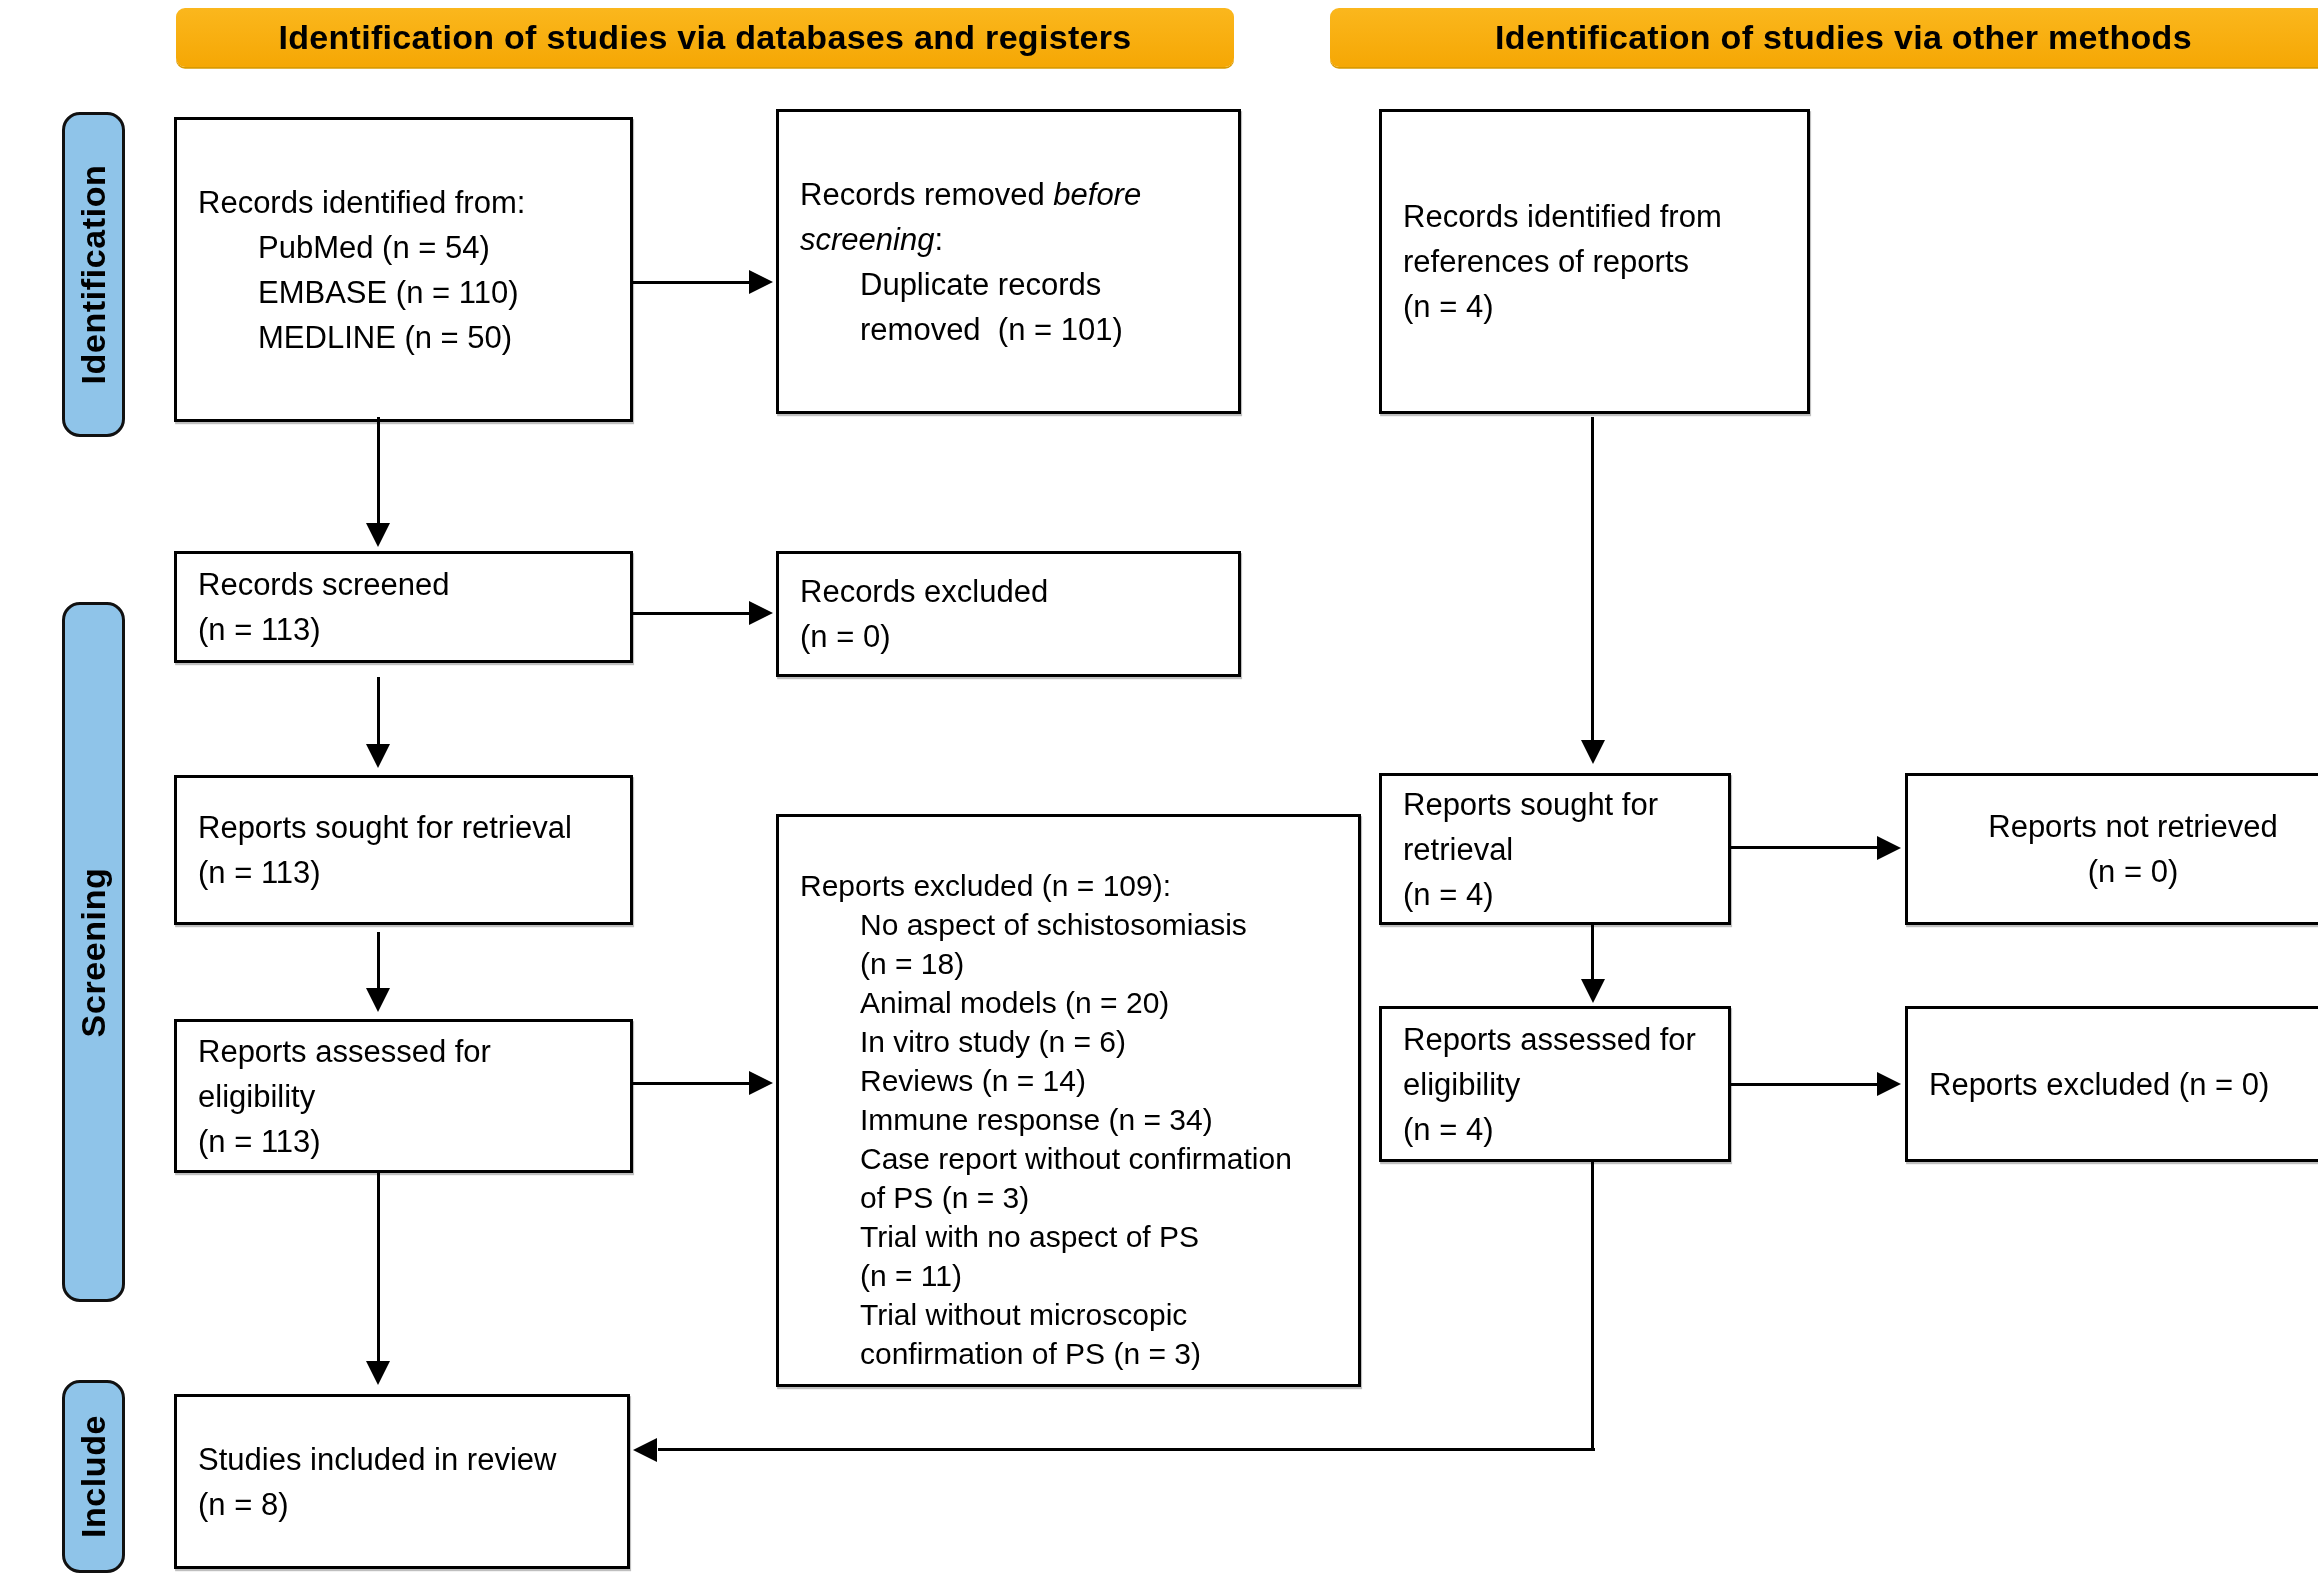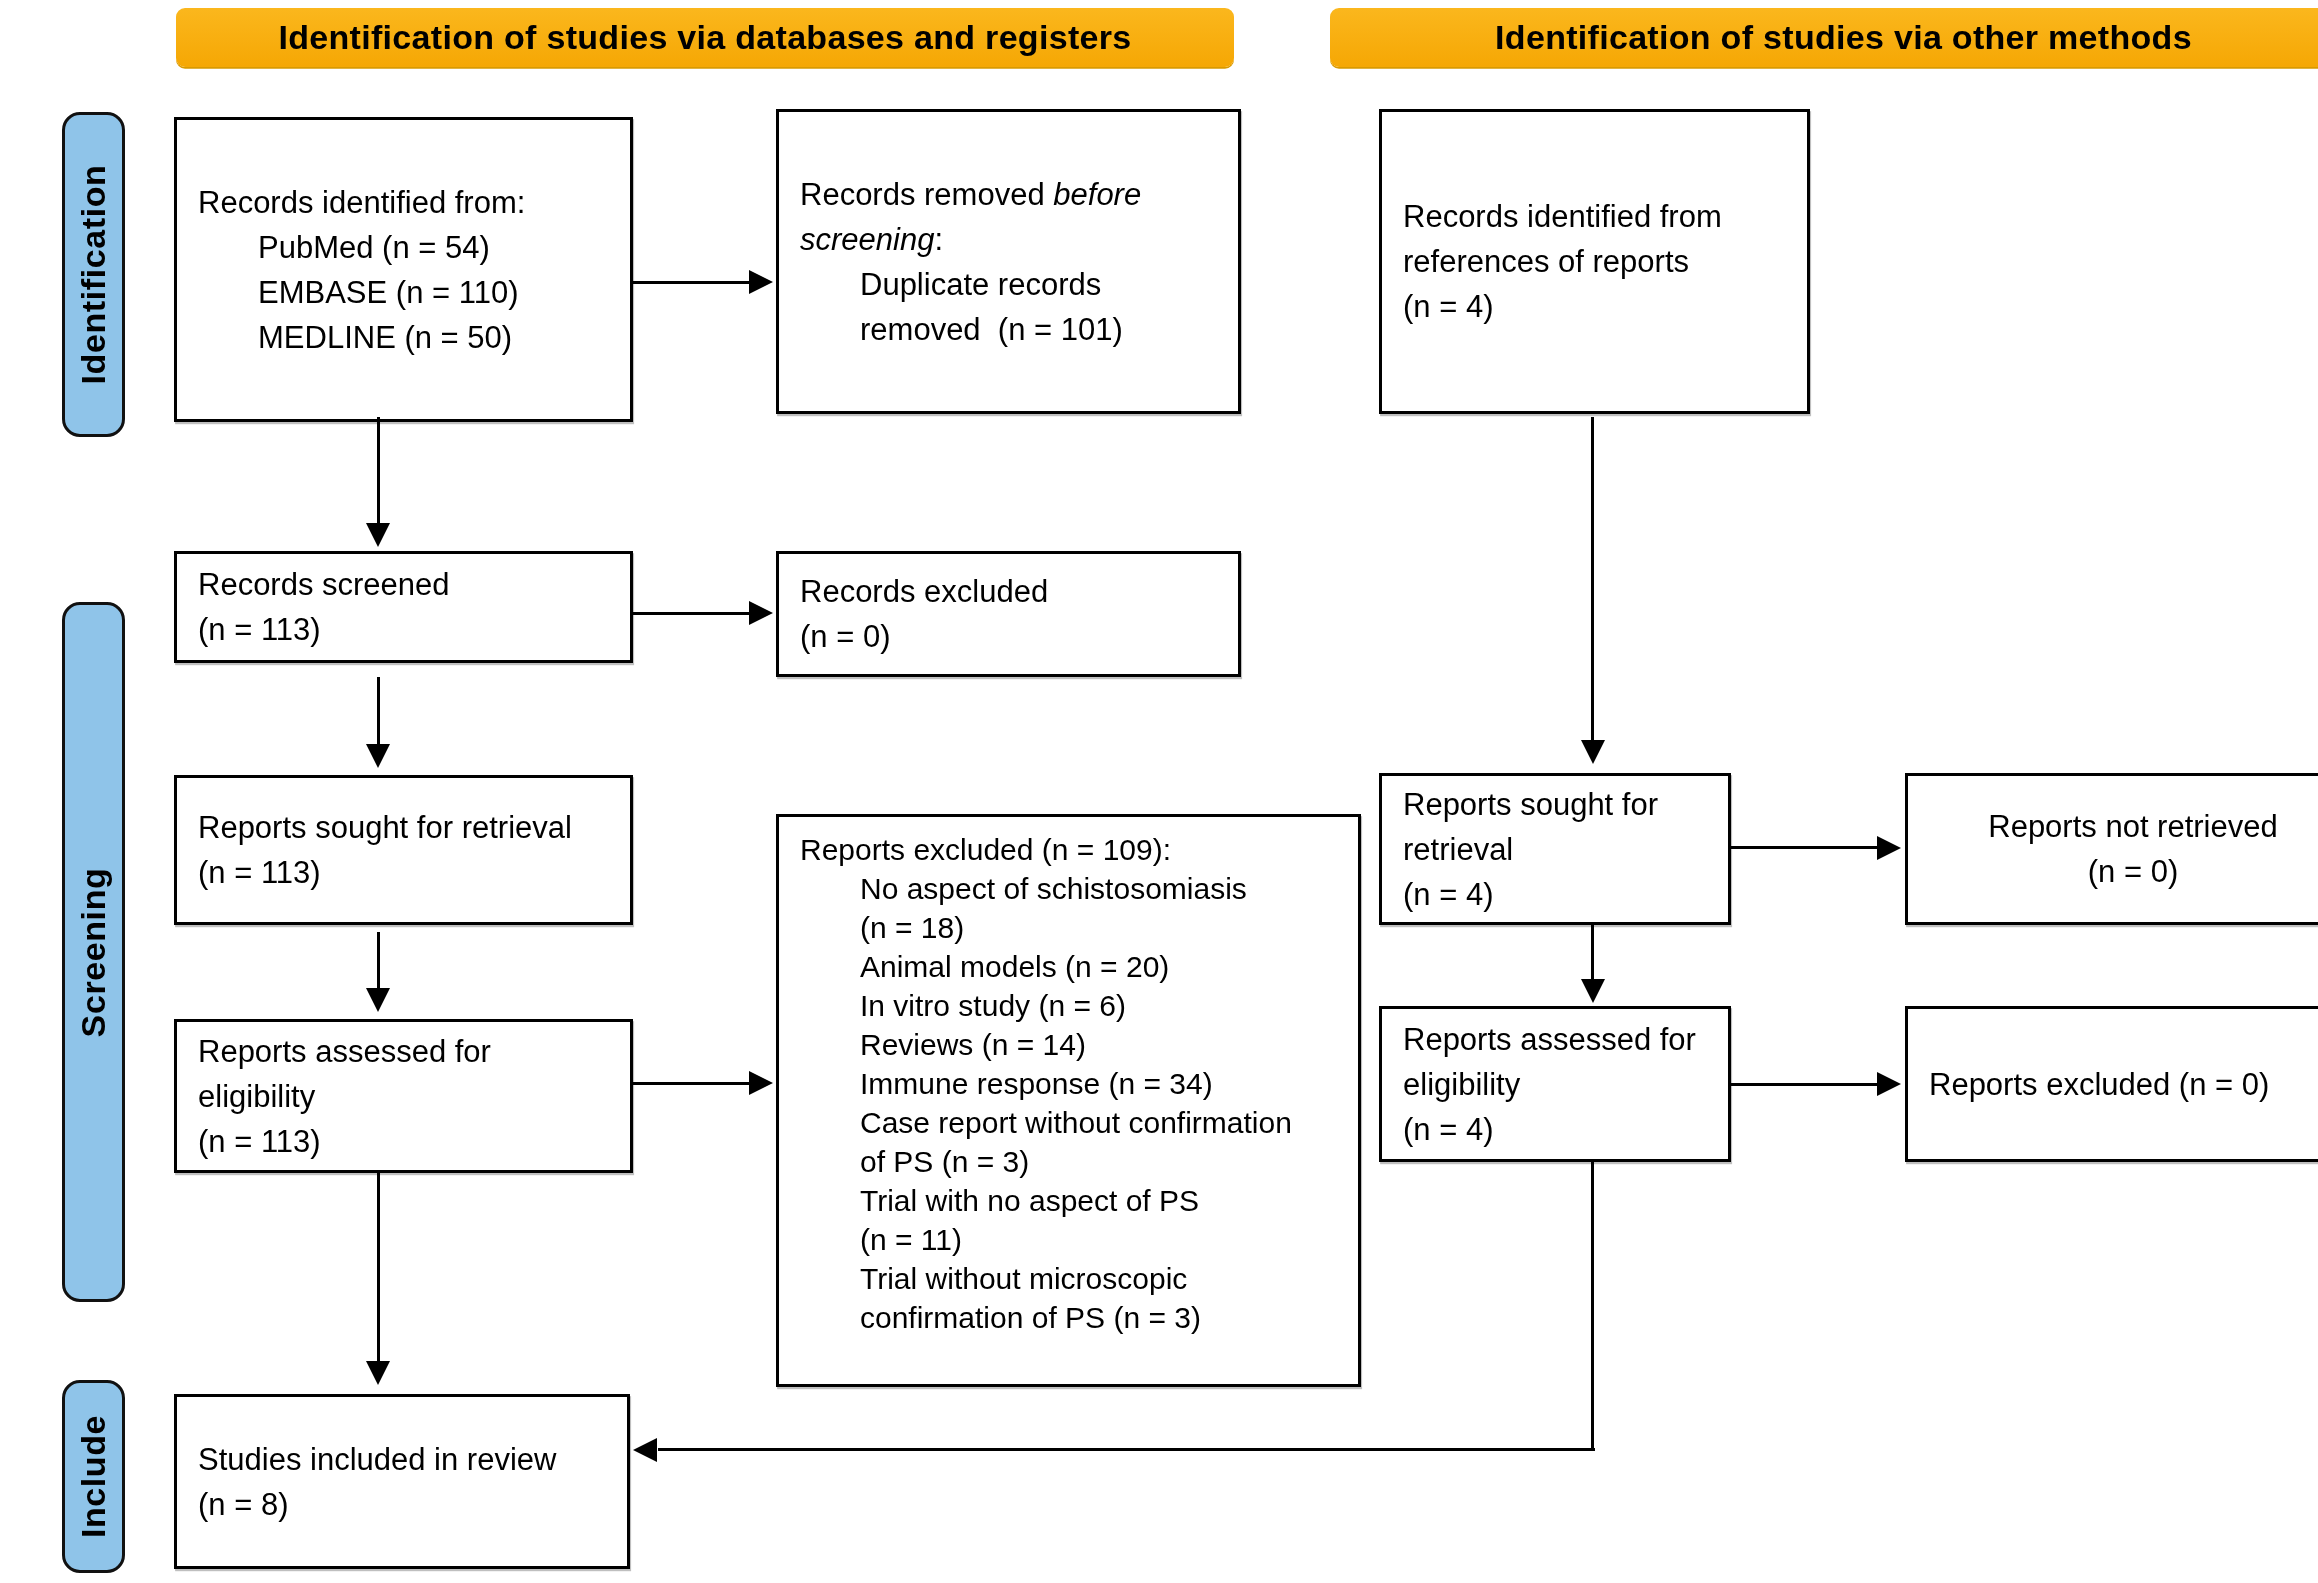"Reports excluded (n = 109):" .box.top-align { justify-content: flex-start -> flex-end }
